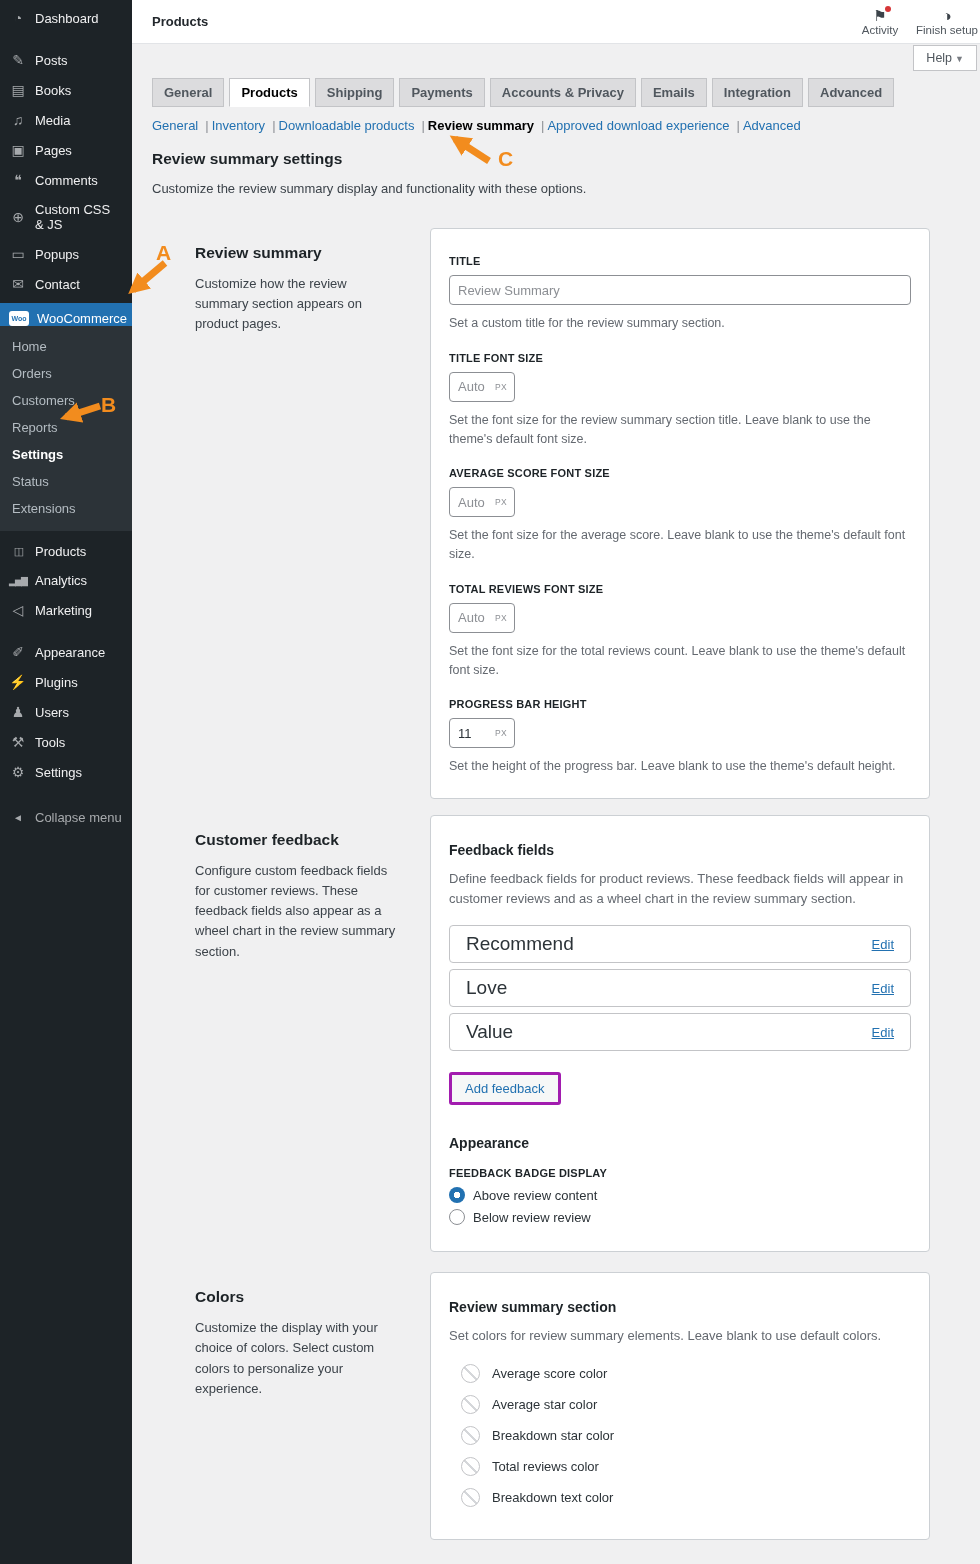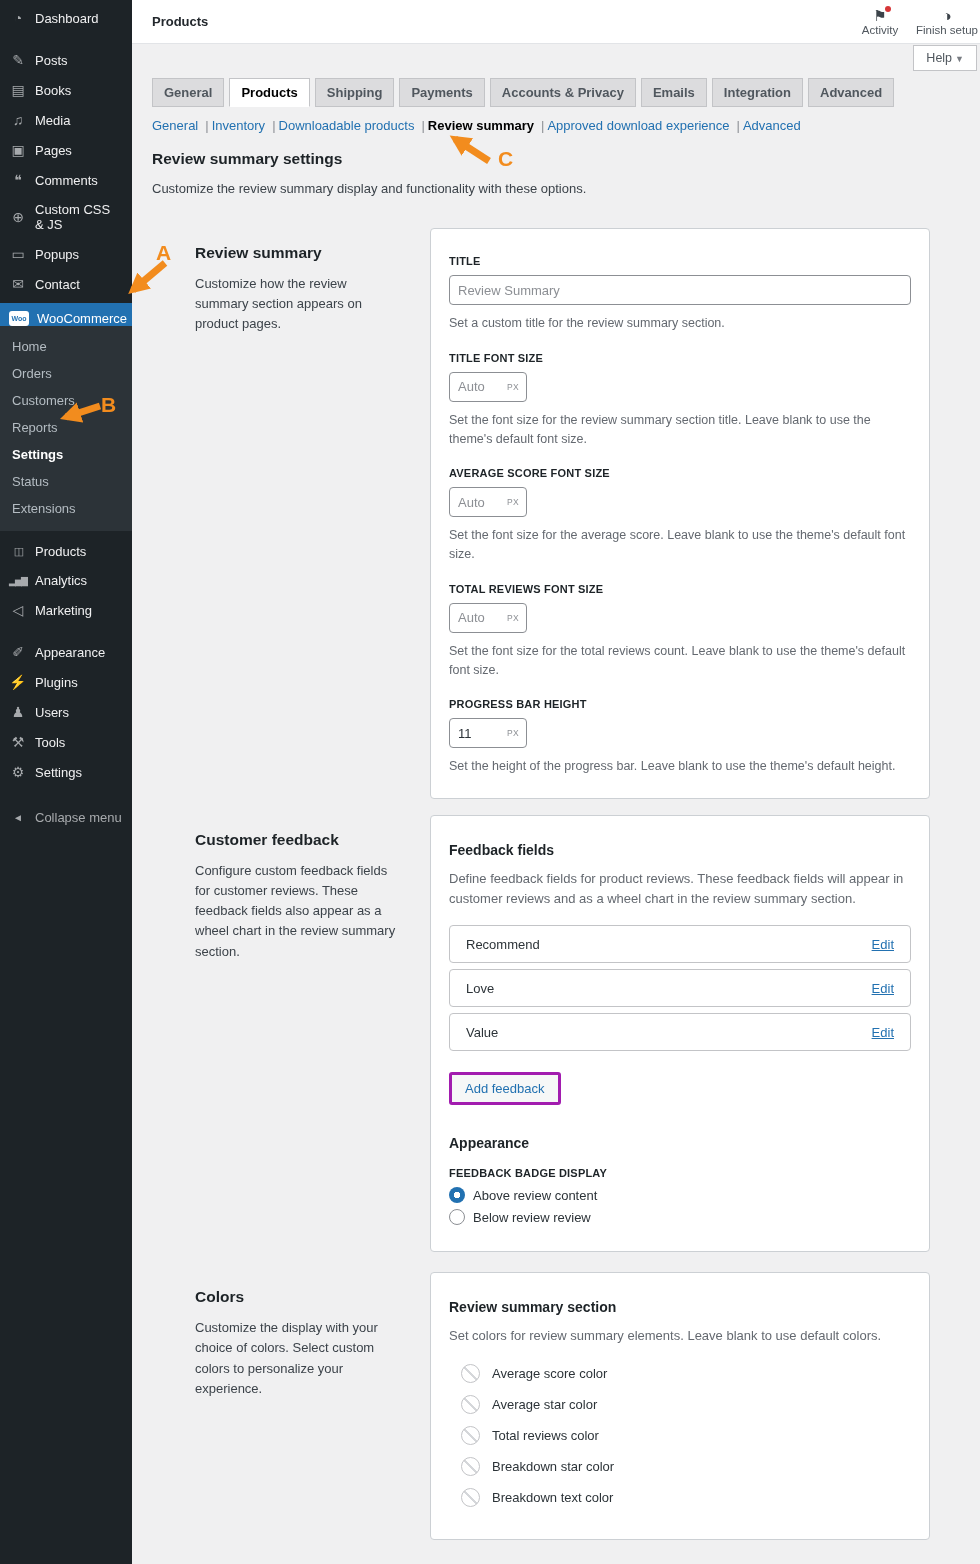"Auto" .small input.txt { width: 78px -> 66px }
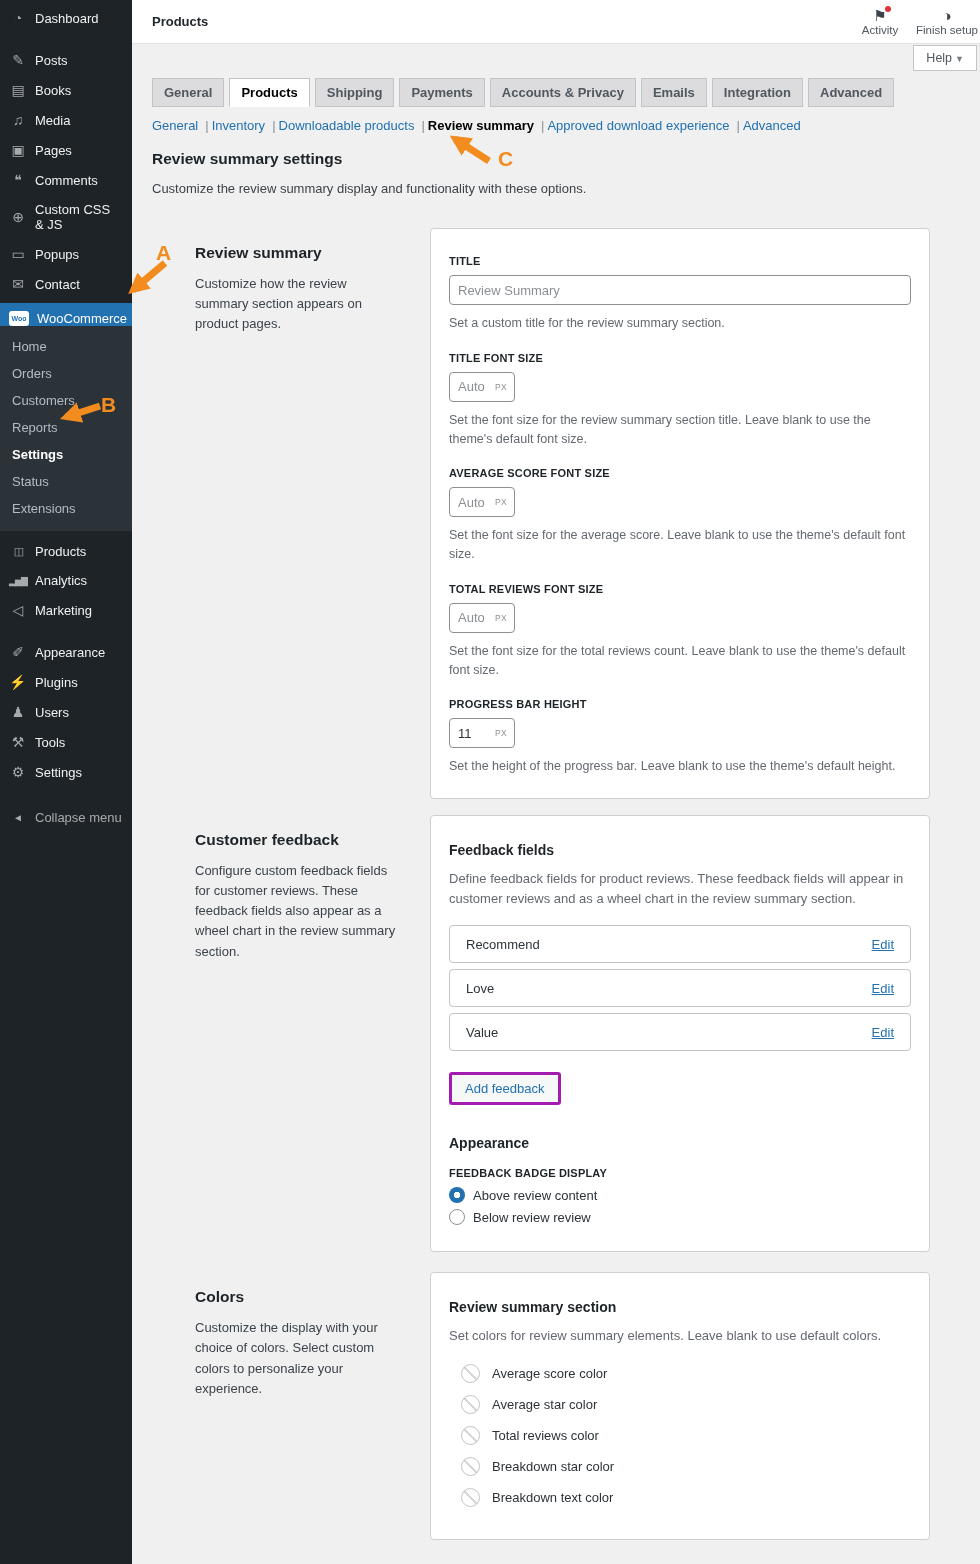"Recommend" .fb-name { font-size: 13px -> 19px }
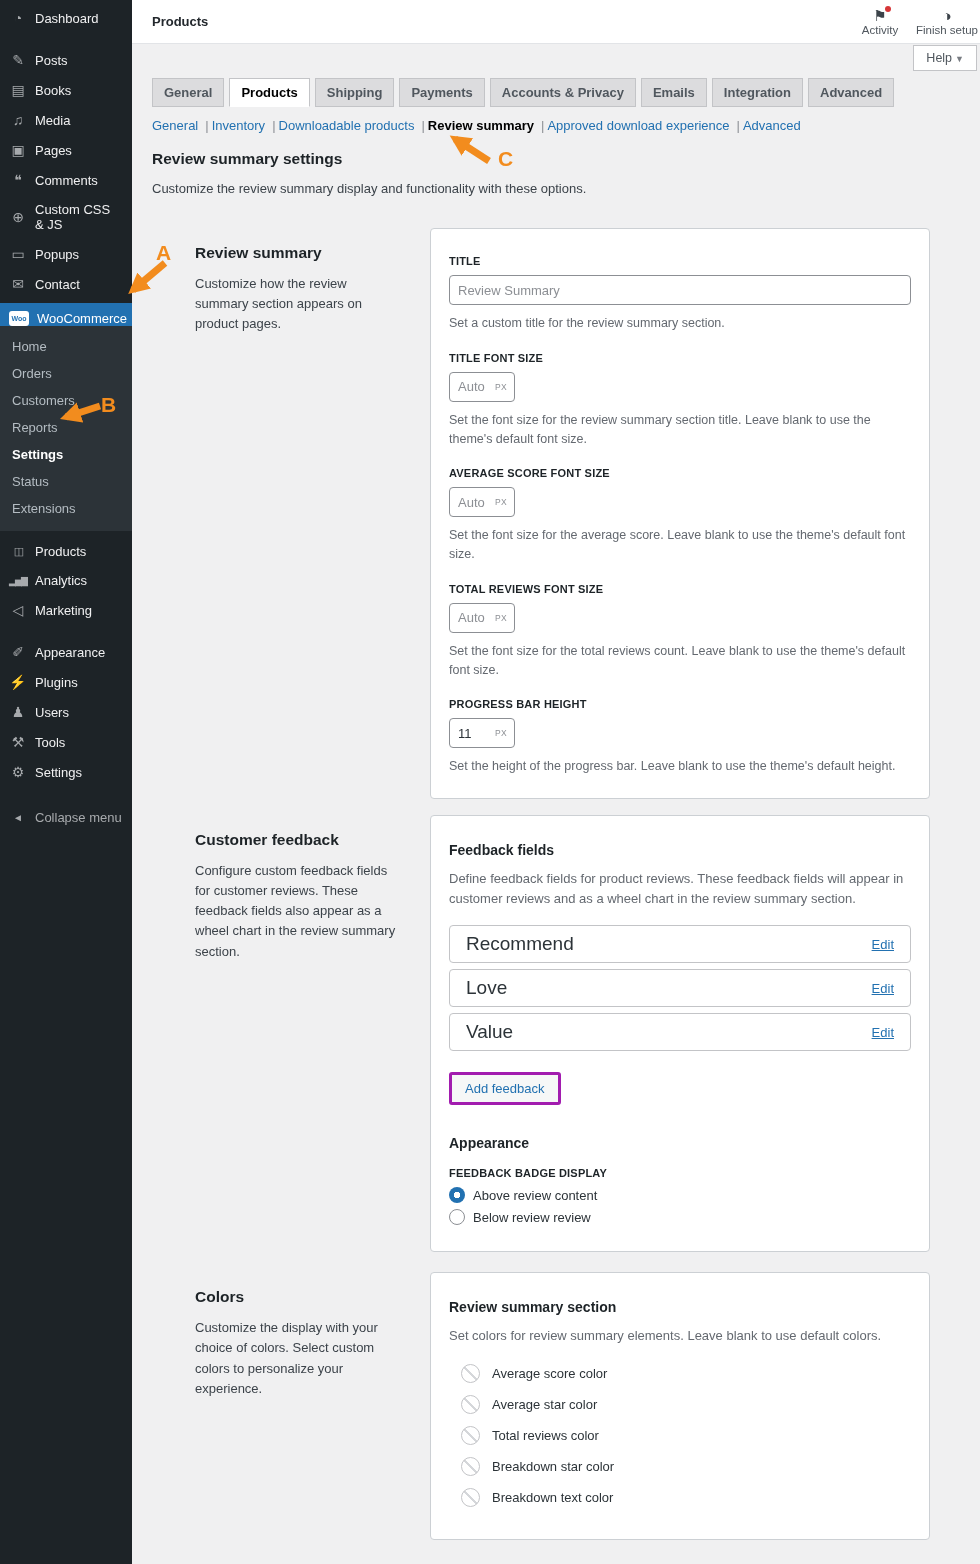"Total reviews color" div.color-row { order: before "Breakdown star color" -> after "Breakdown star color" }
